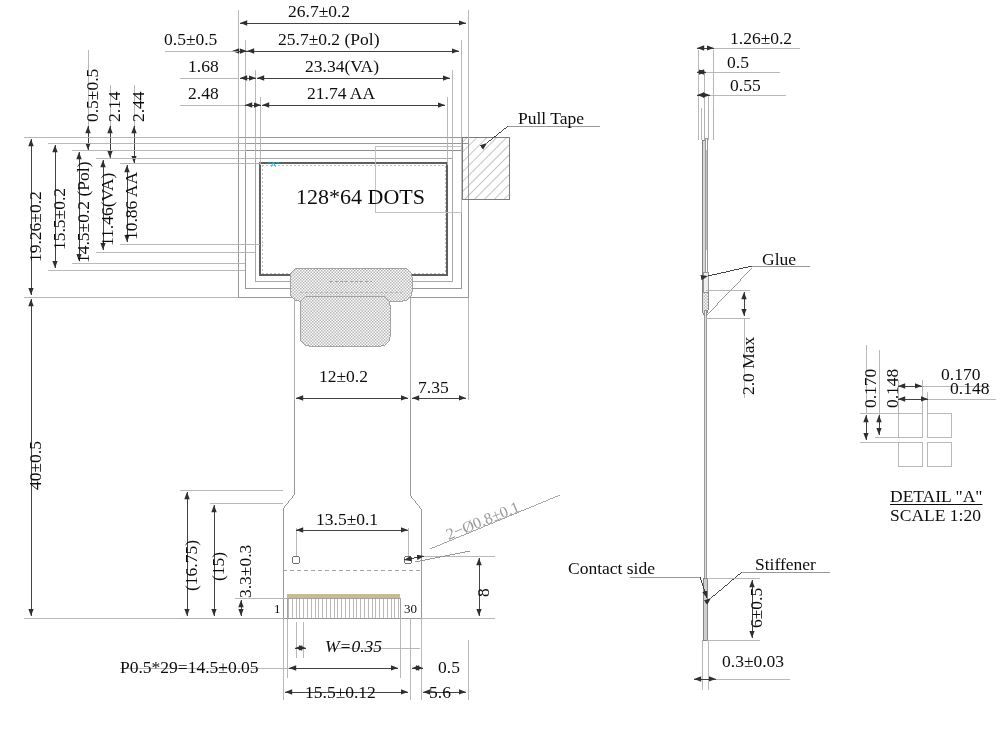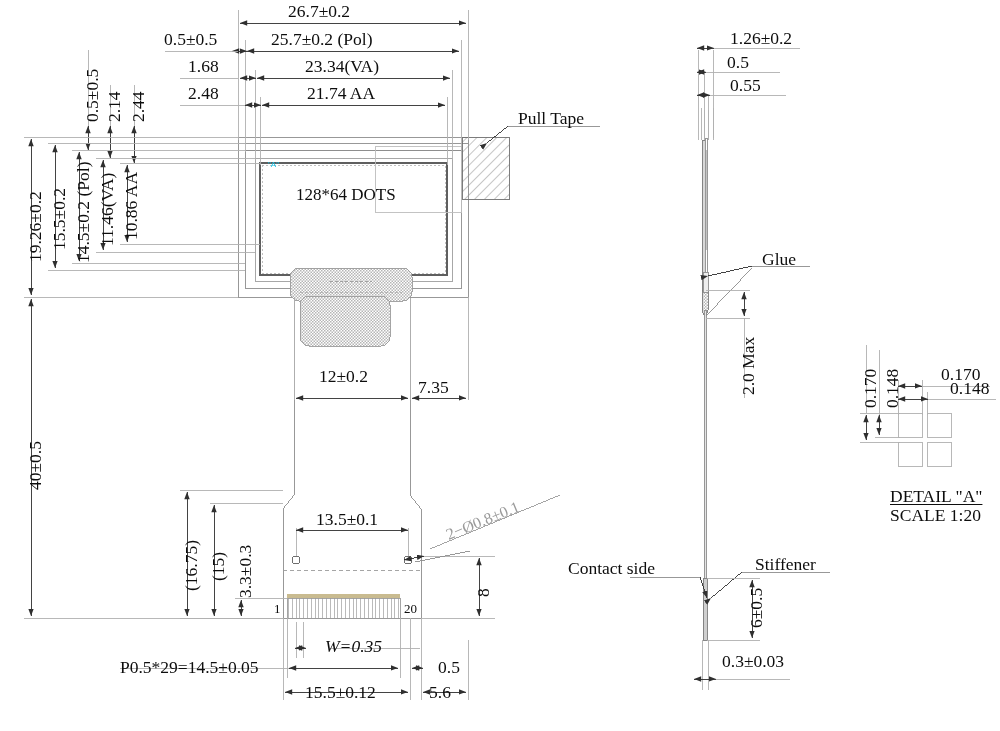"25.7±0.2 (Pol)" div.lbl { left: 271px -> 278px }
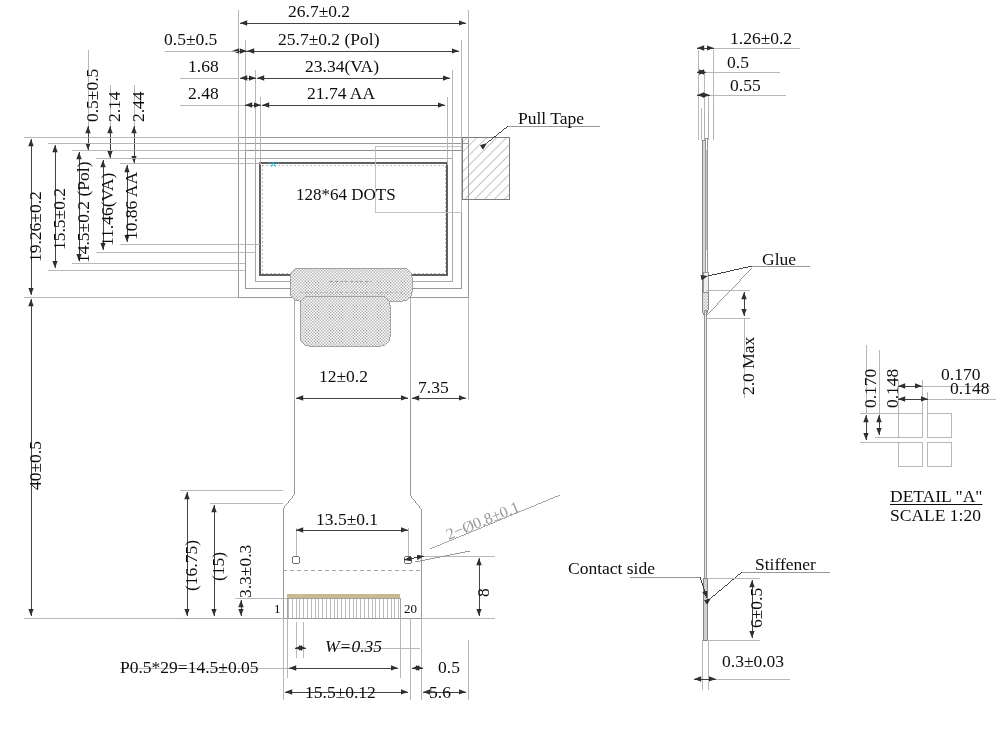"128*64 DOTS" div.lbl { font-size: 17px -> 22px }
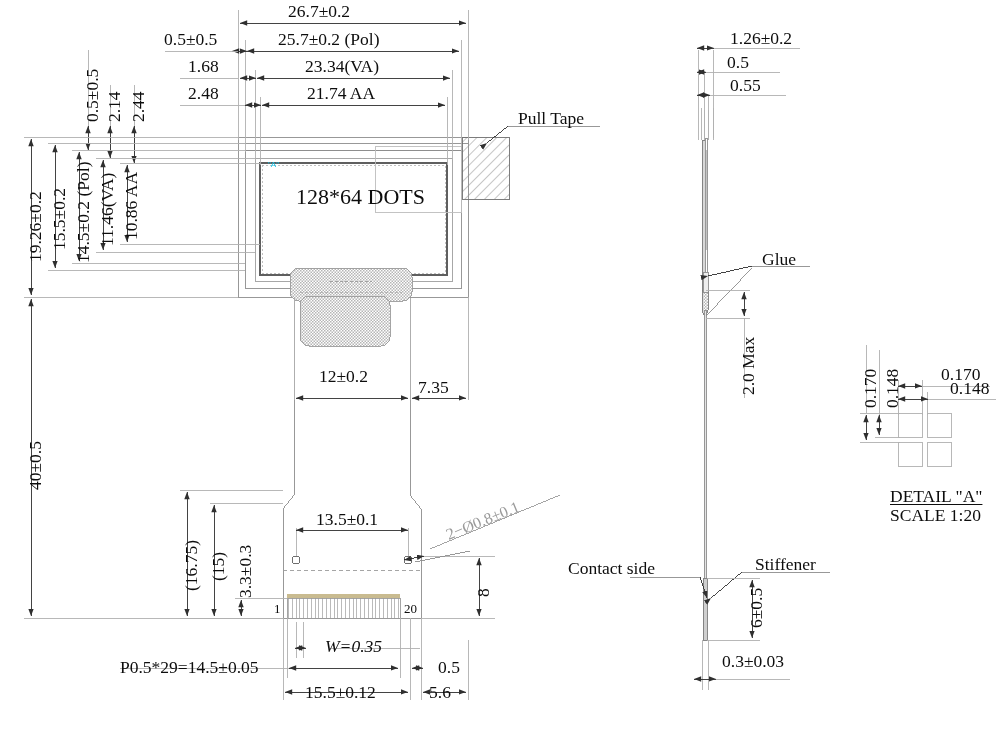"20" div.lbl { text: 20 -> 30 }
